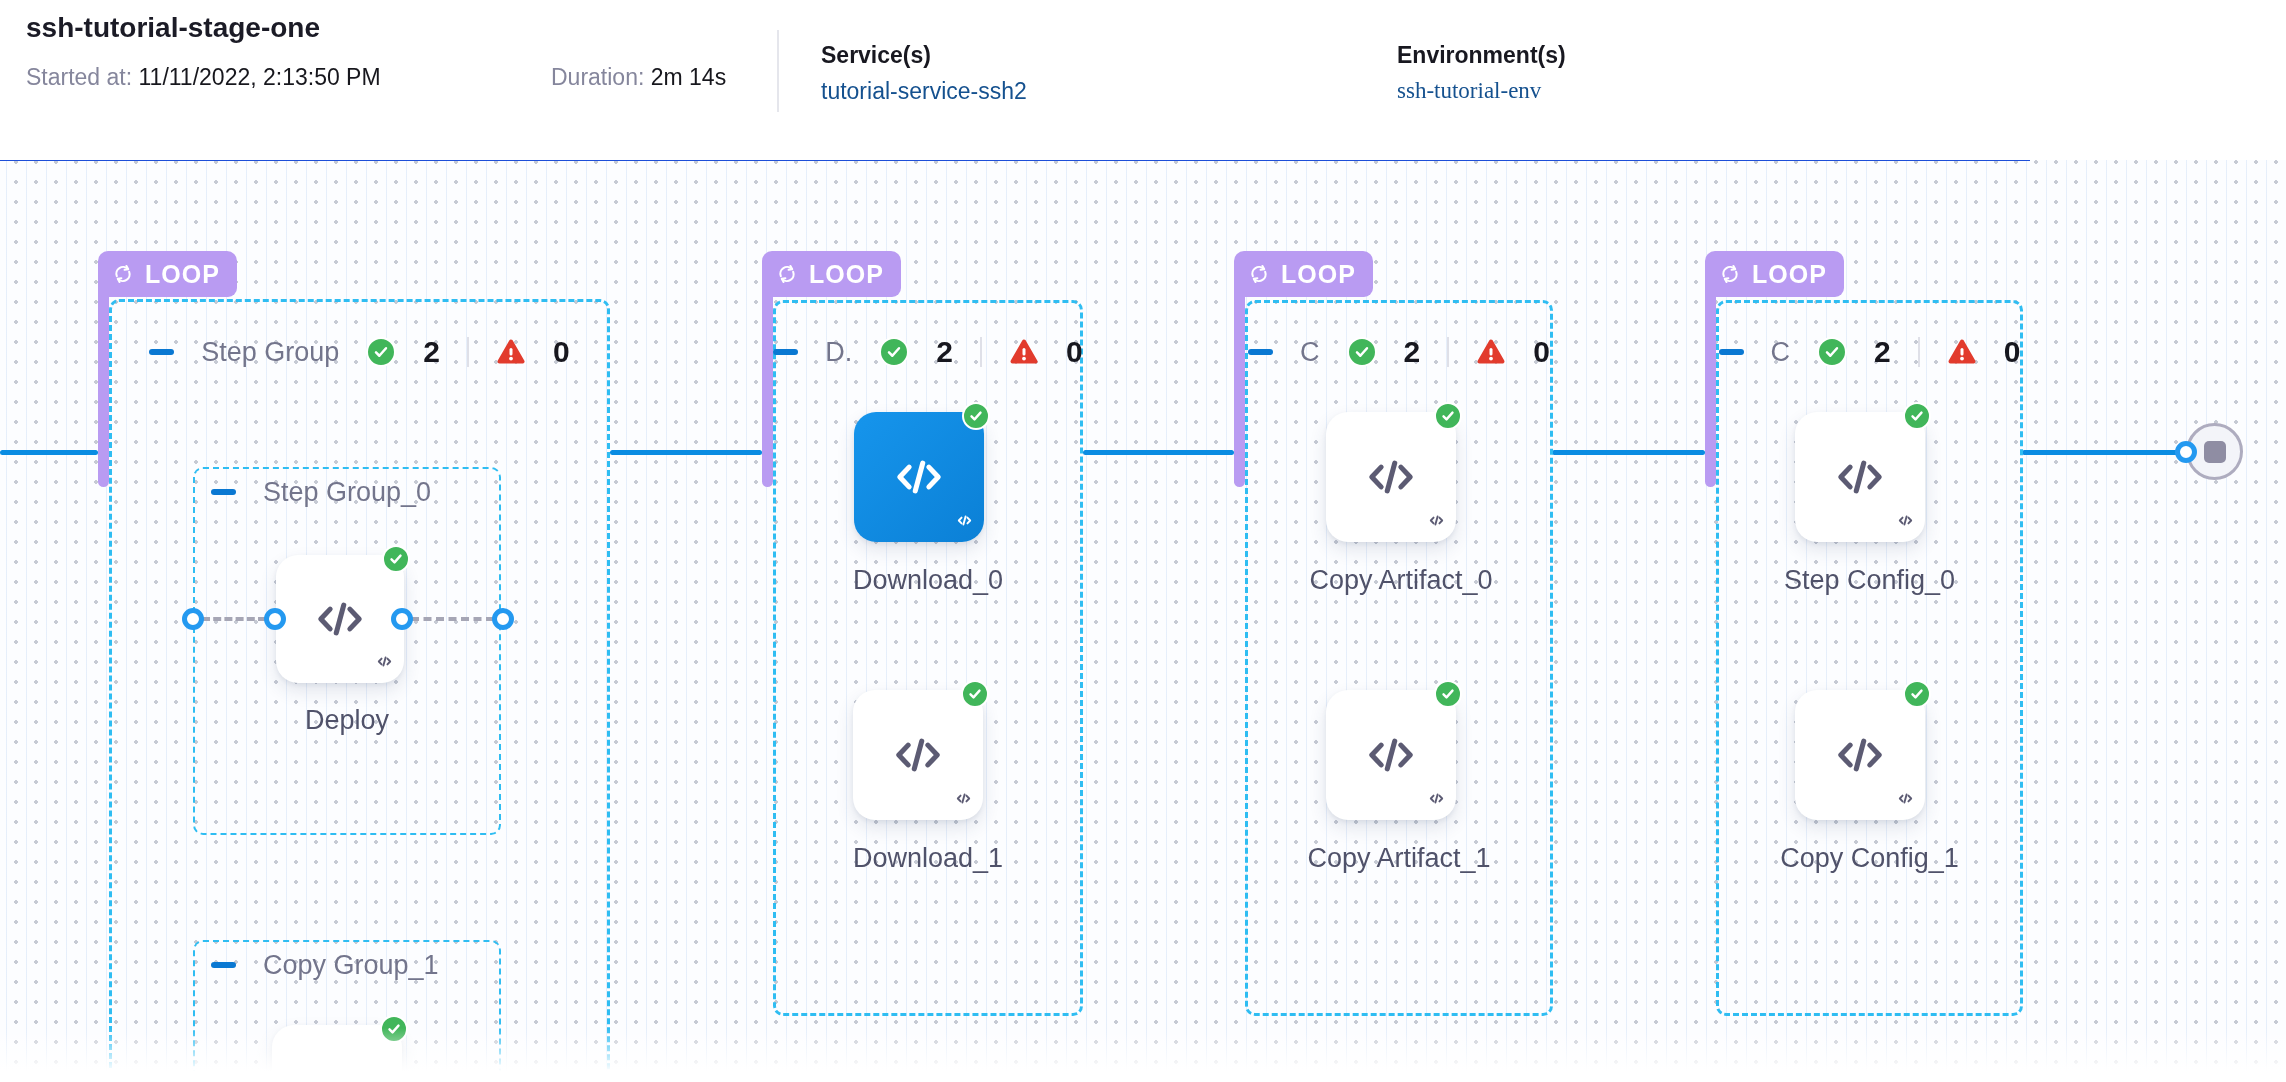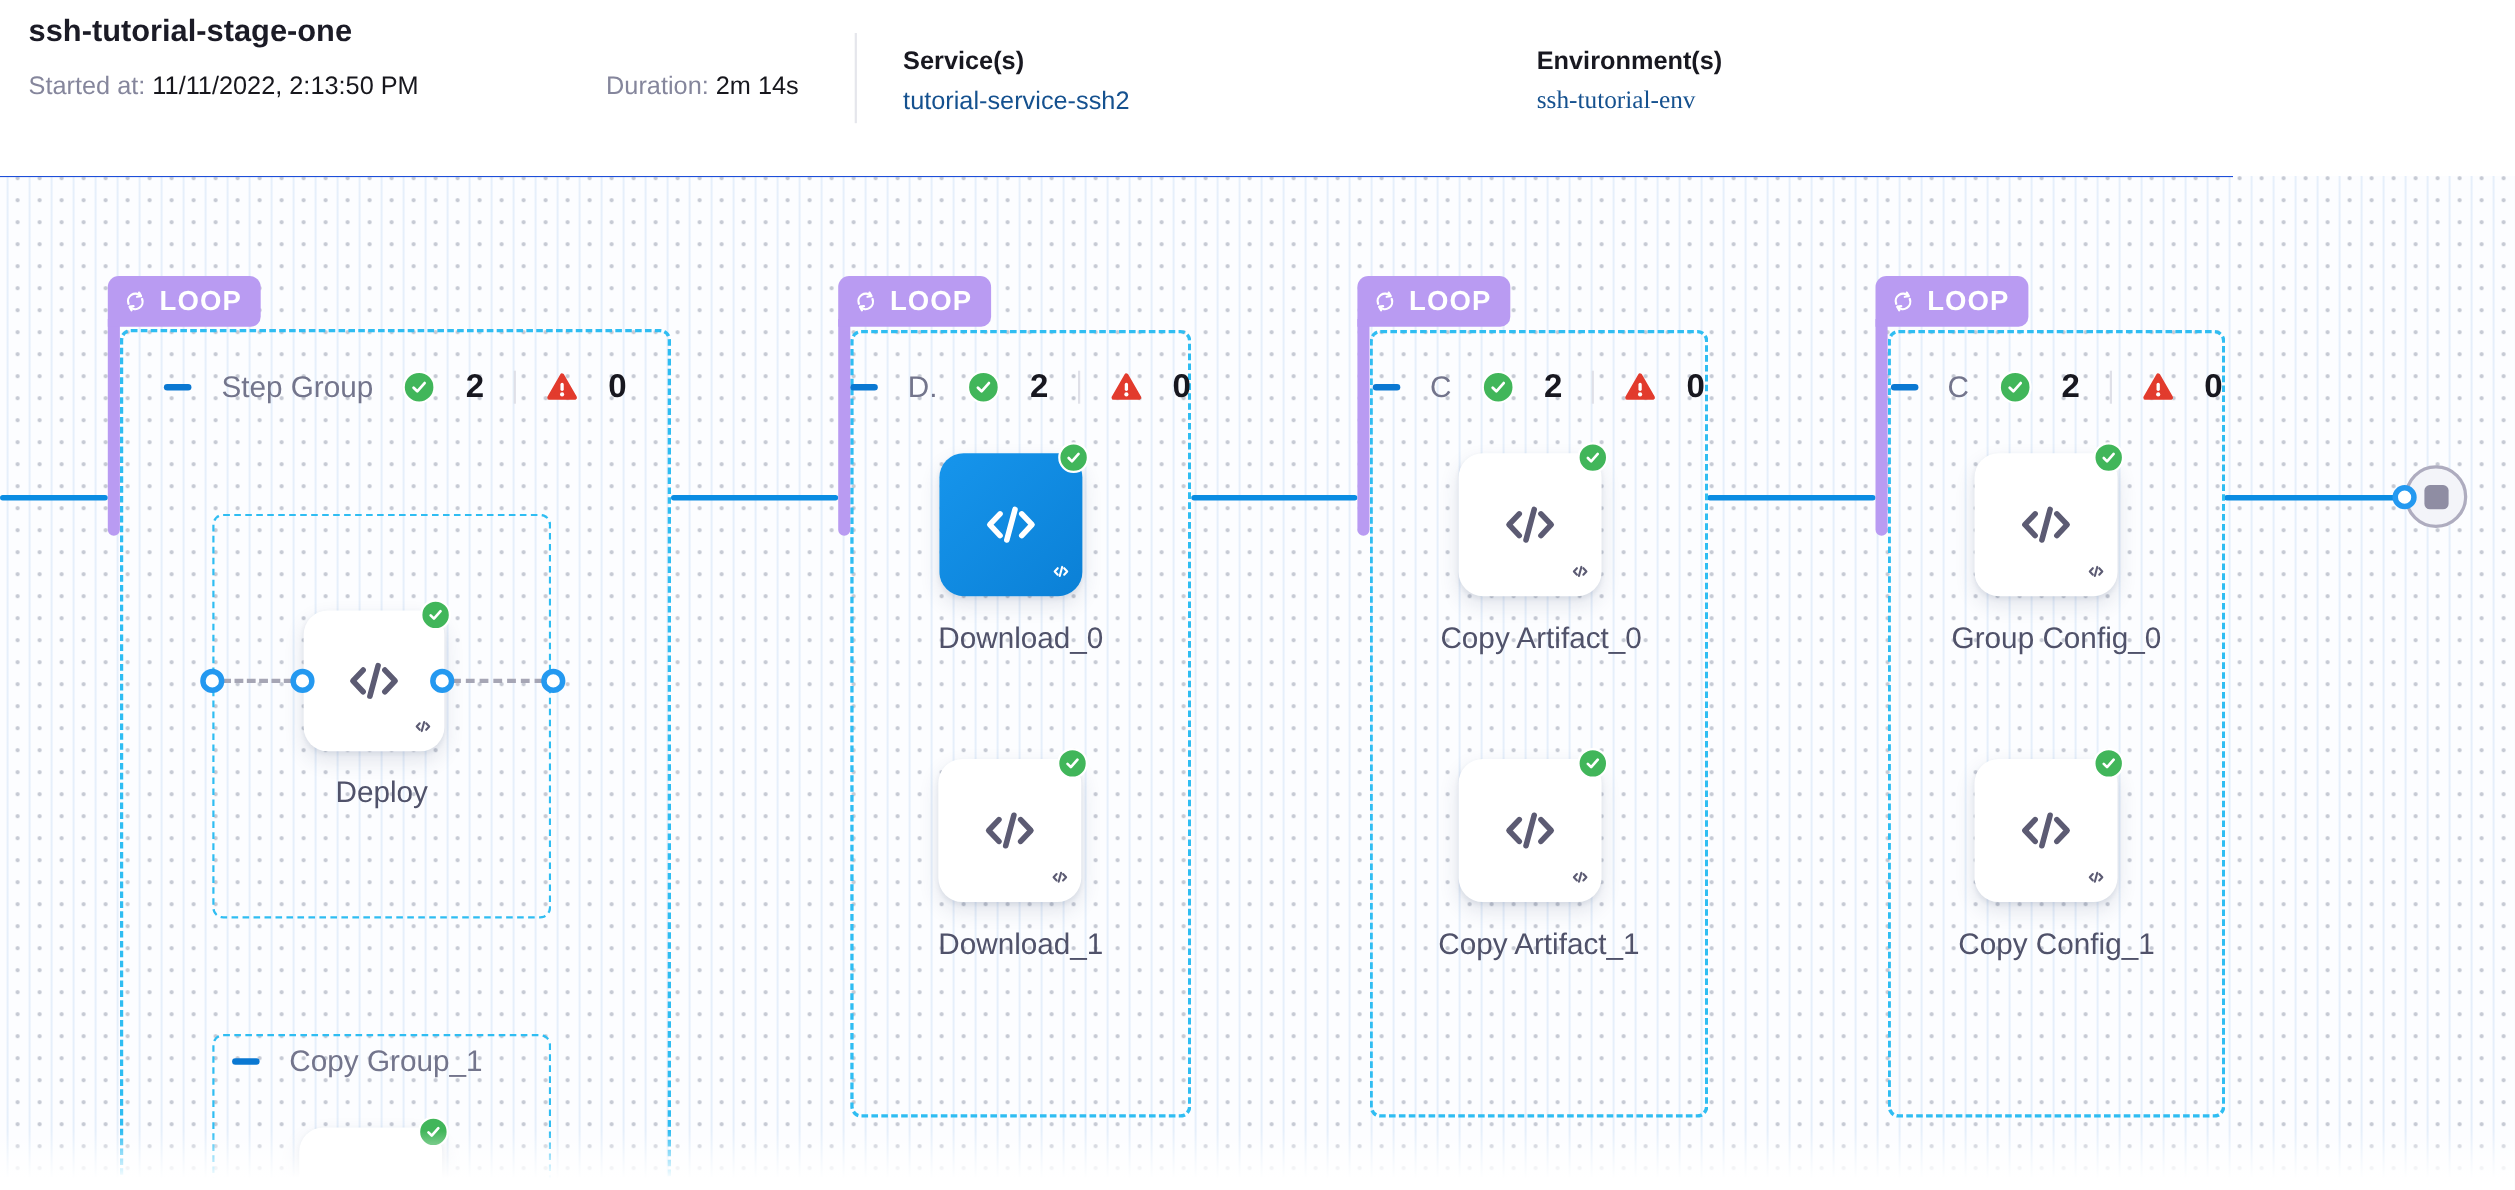"Step Group_0" div.grp-head { html: none -> <div> <span></span> <span>Step Group_0</span> </div> }
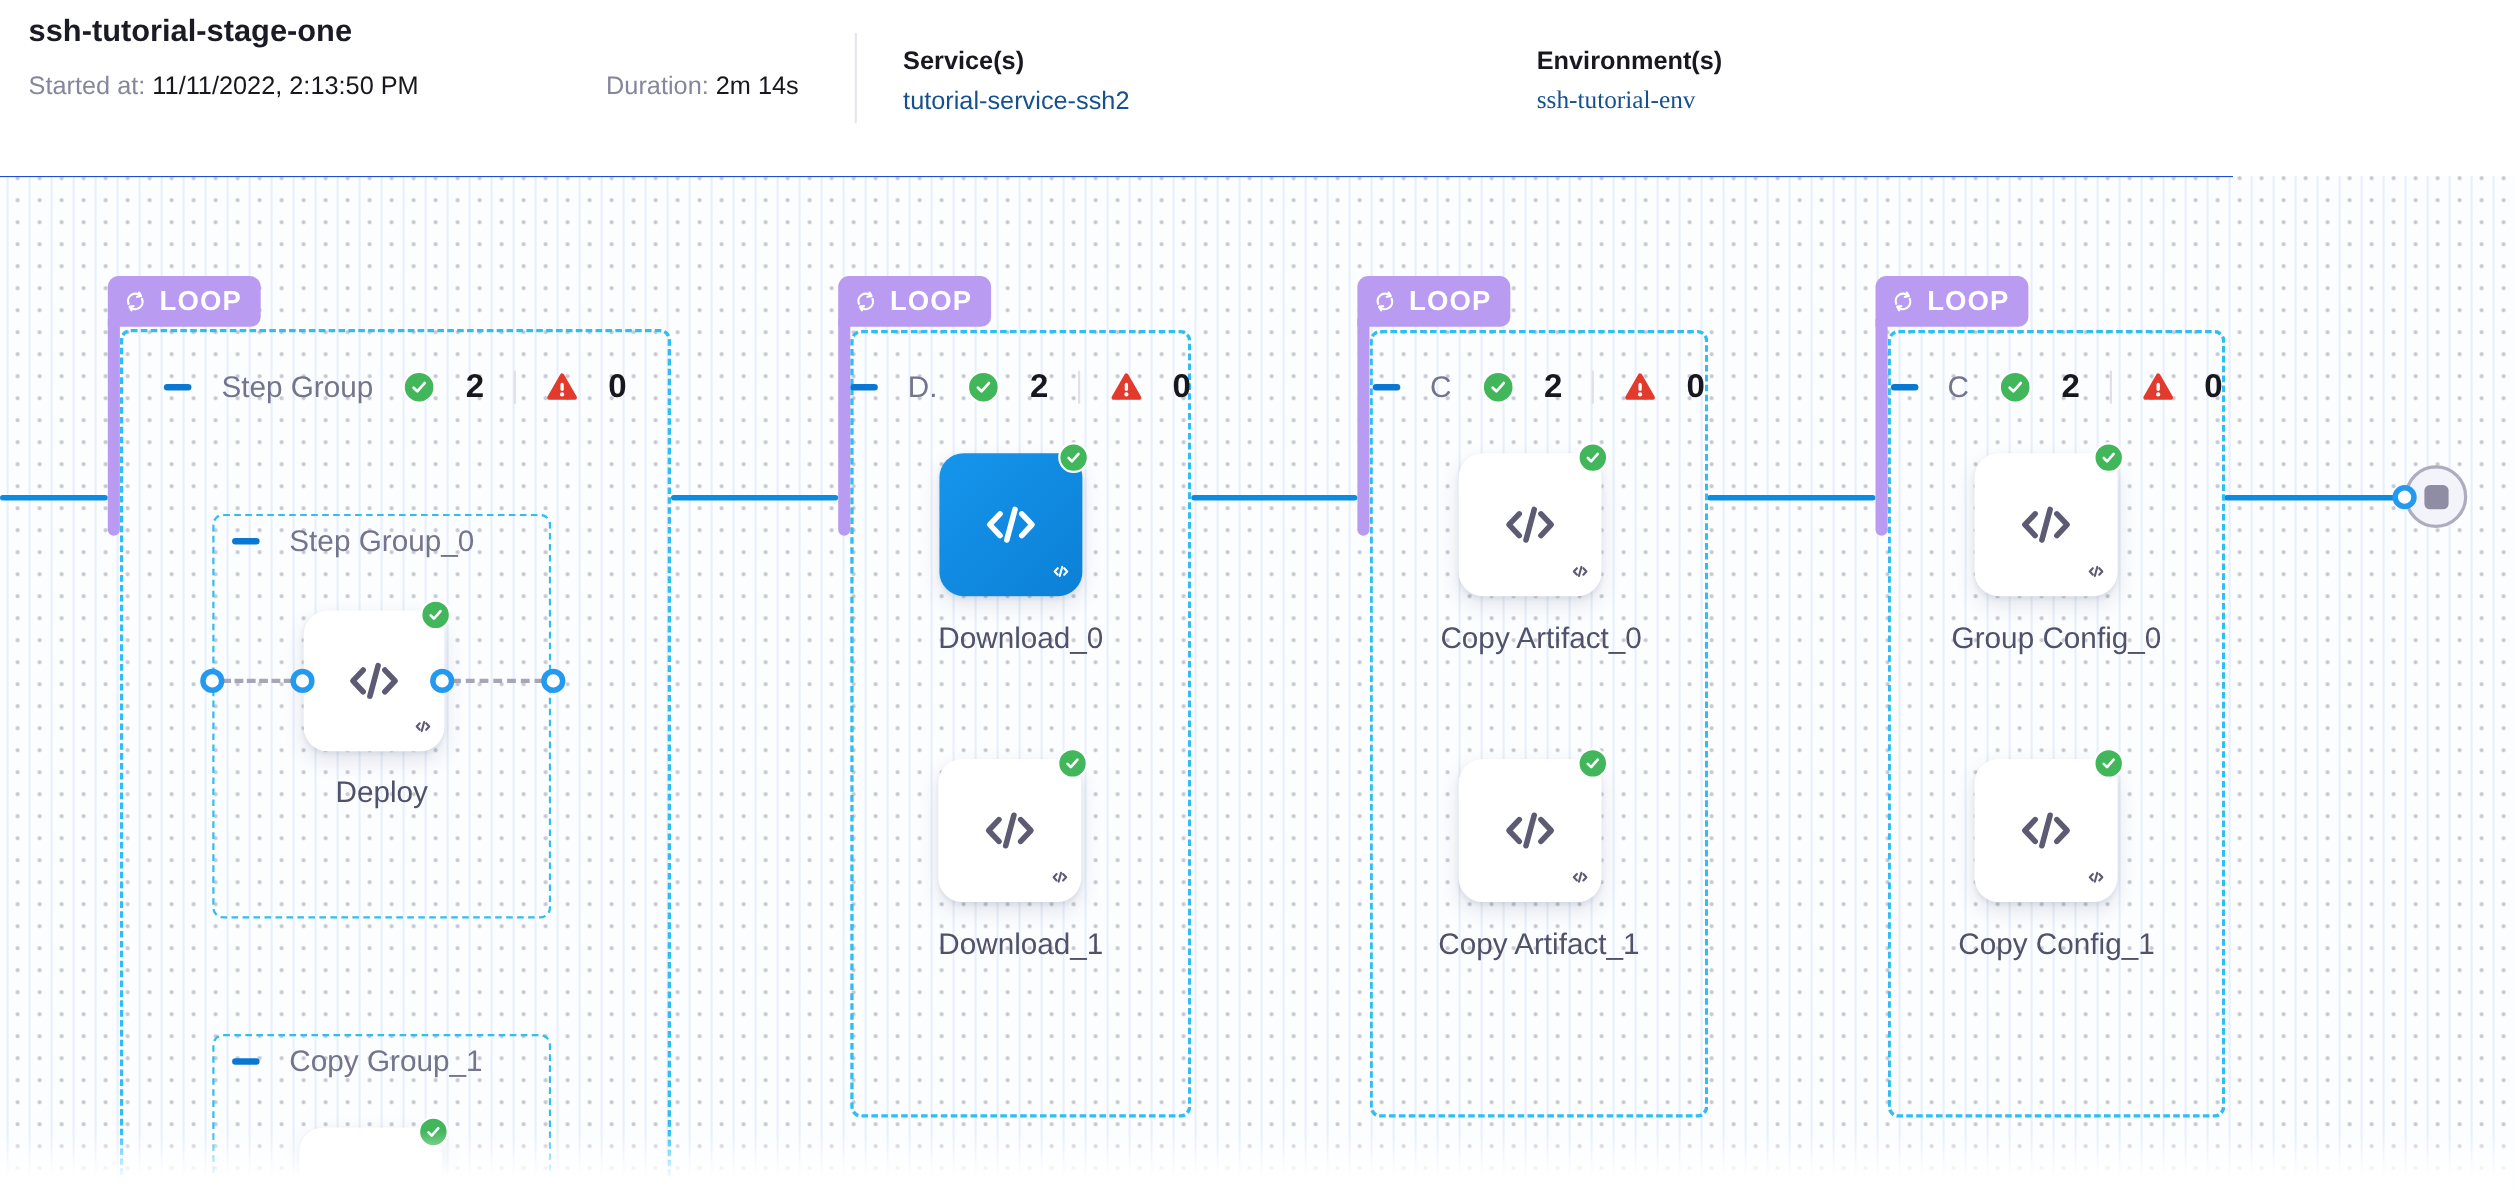"Group Config_0" div.step-label { text: Group -> Step }
